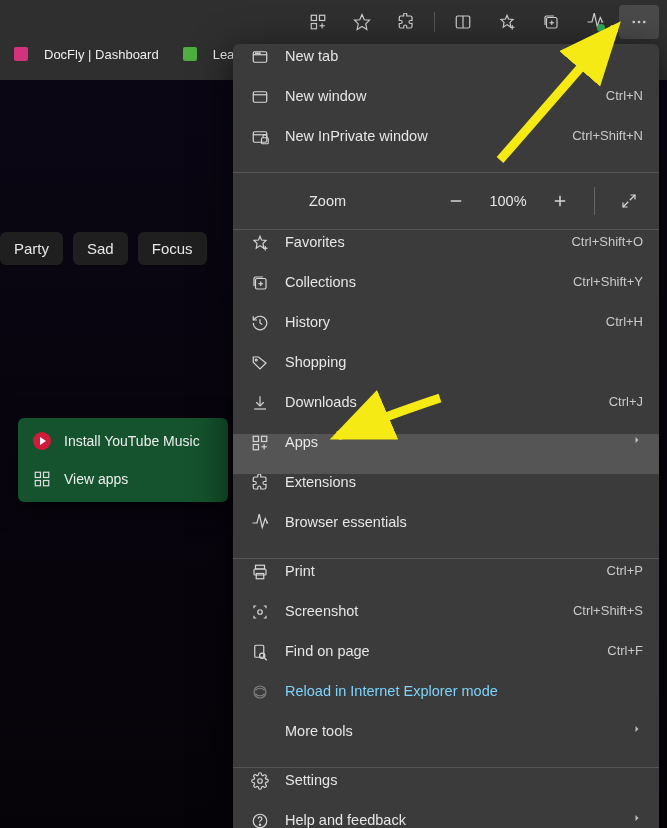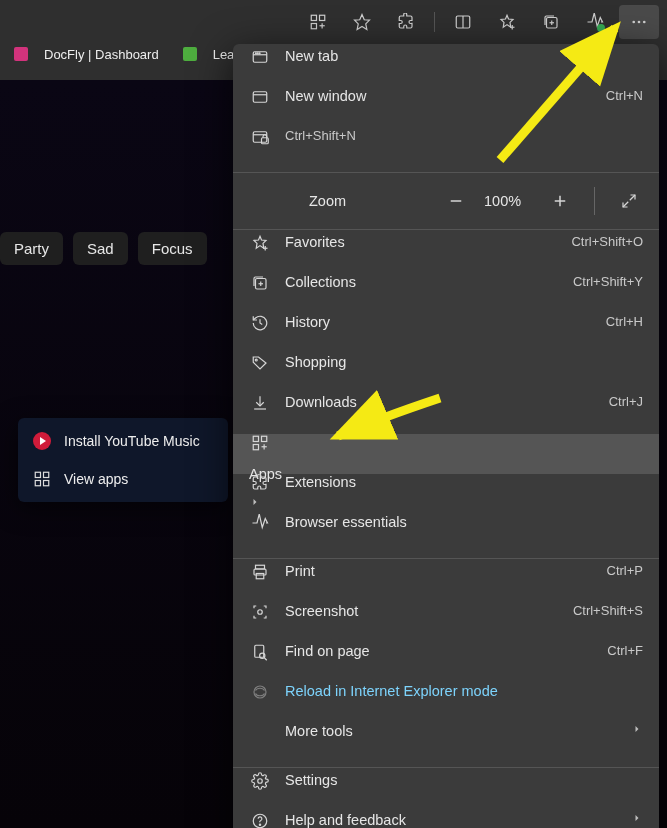"New InPrivate window" span.label { html: none -> <span>New InPrivate window</span> }
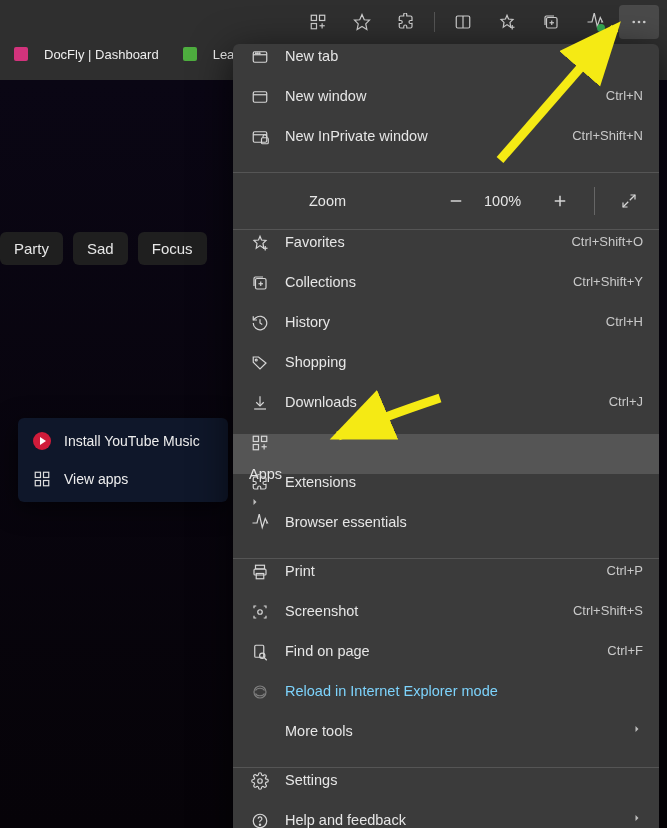"100%" .zoom-row .zval { text-align: left -> center }
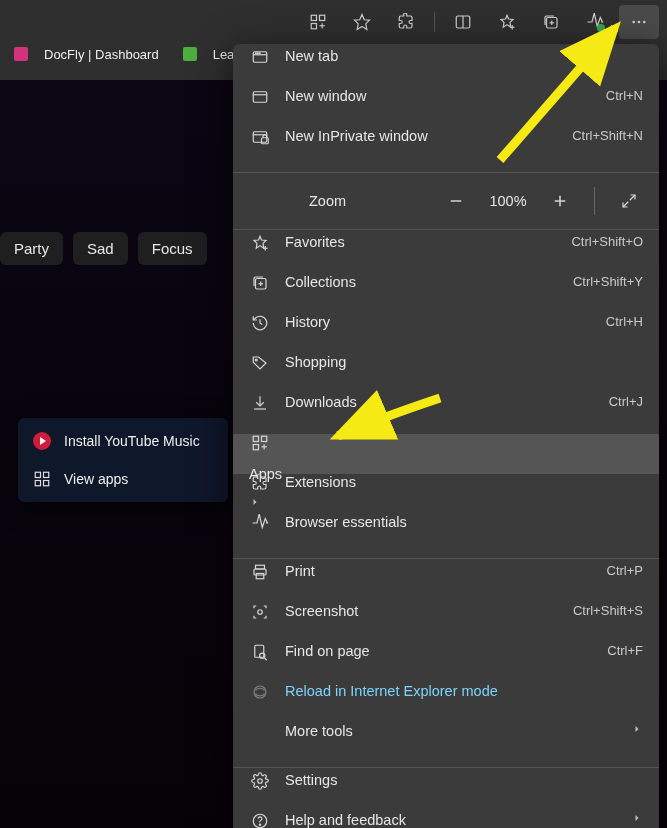"Install YouTube Music" .submenu { background: #0f172a -> #14532d }
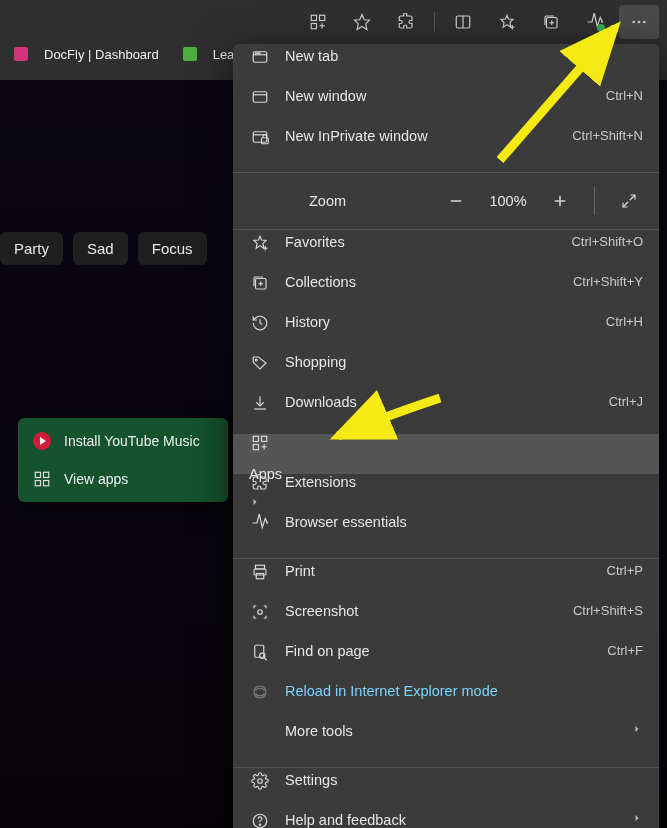"Apps" .menu .item.hover { flex-direction: column -> none }
